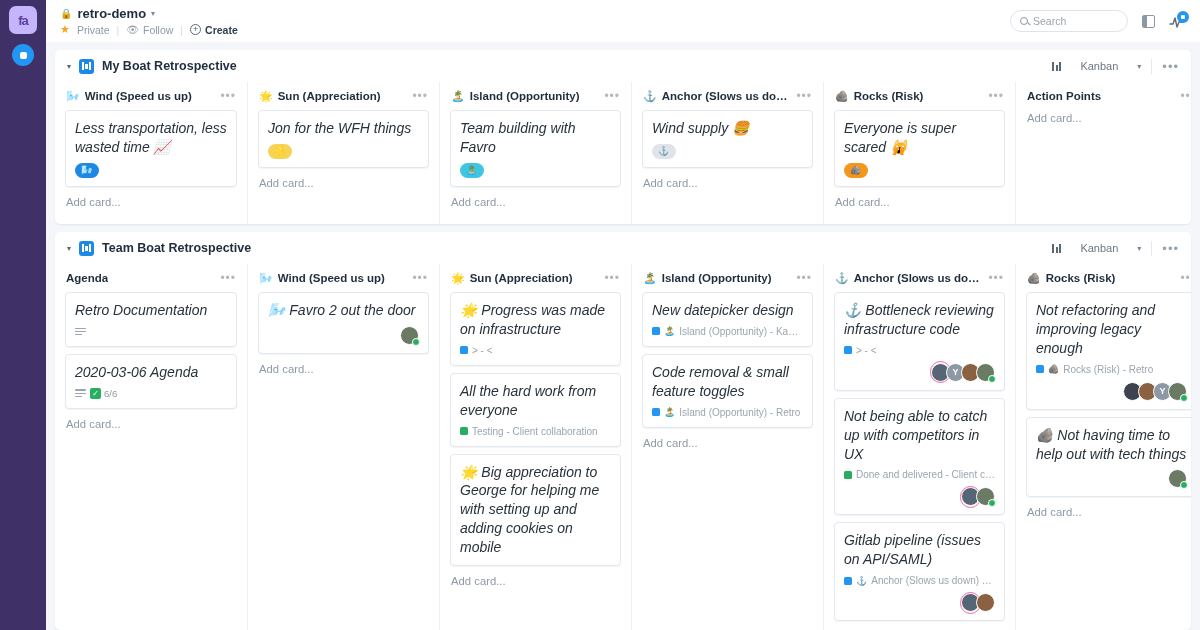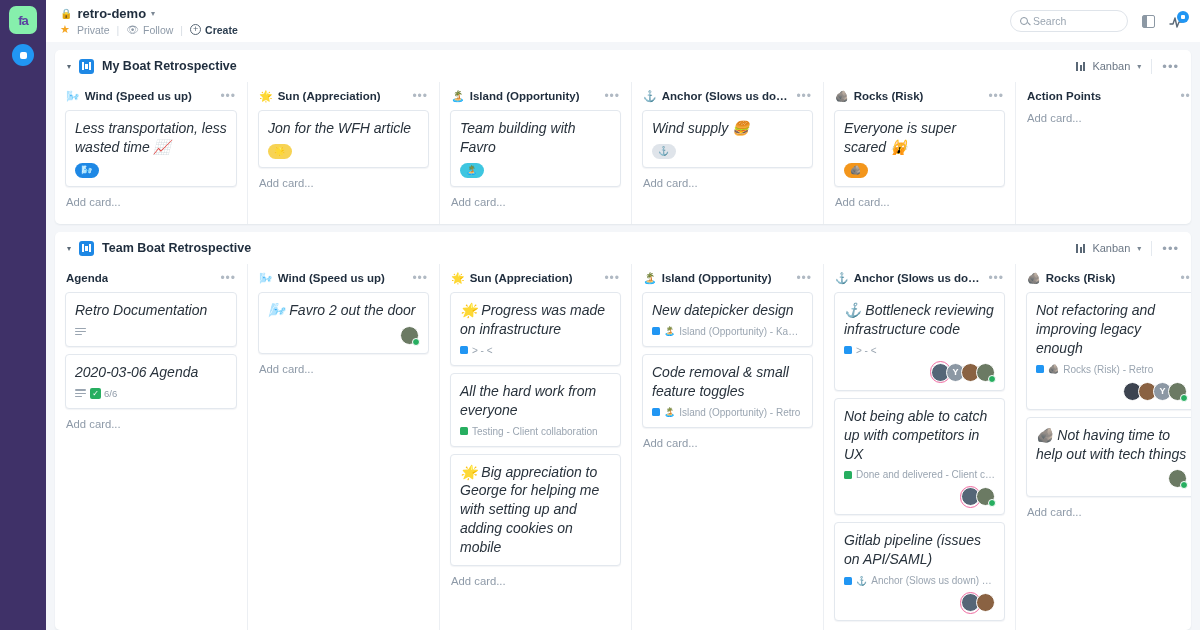"fa" .rail-logo { background: #86efac -> #c4b5fd }
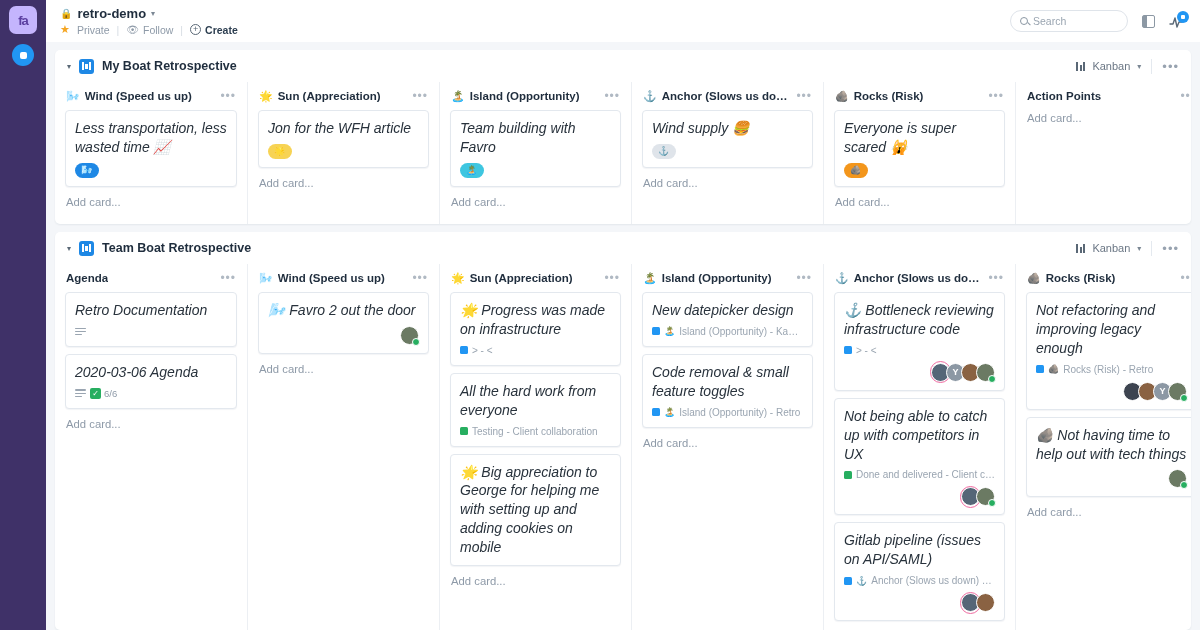"Kanban" .view-pick { gap: 7px -> 19px }
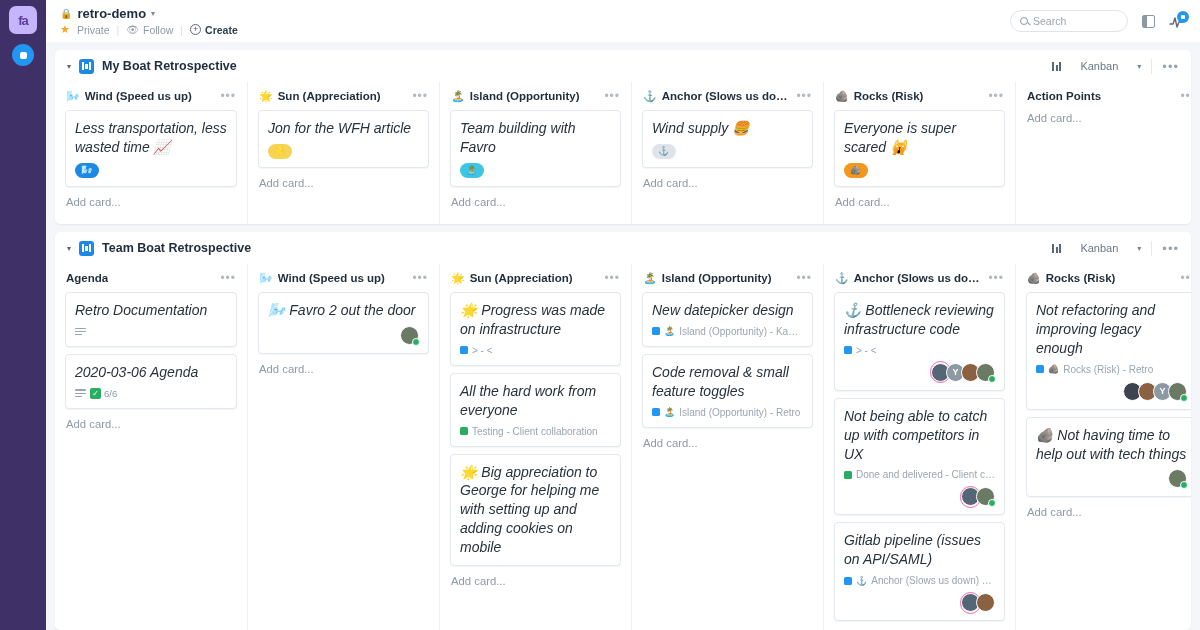"Jon for the WFH article" div.card-title { text: article -> things }
